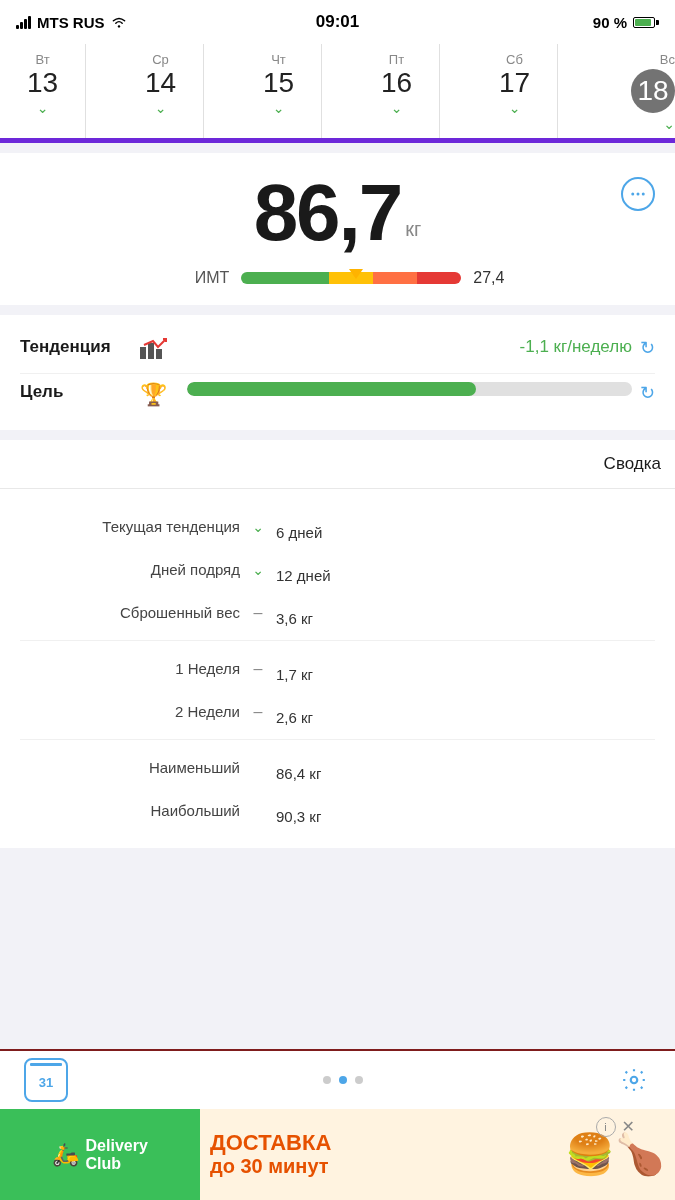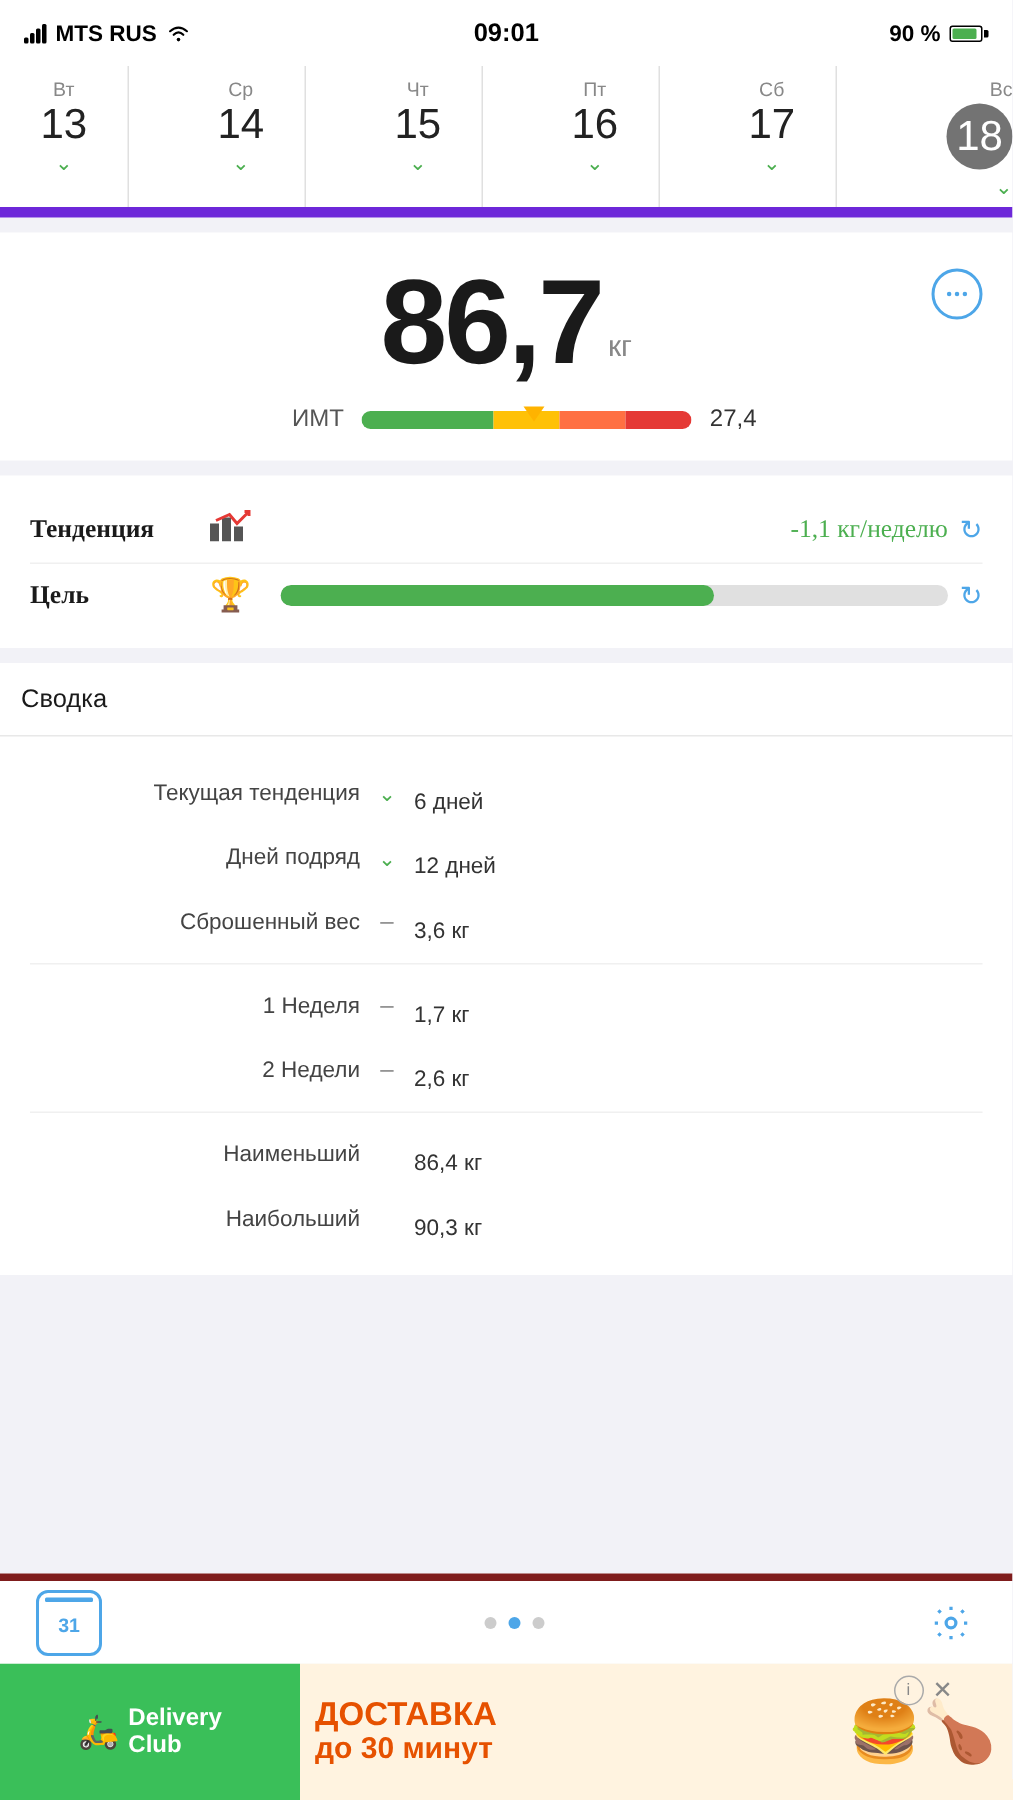"Вт" .day-selector { border-bottom: 7px solid #6d28d9 -> 5px solid #6d28d9 }
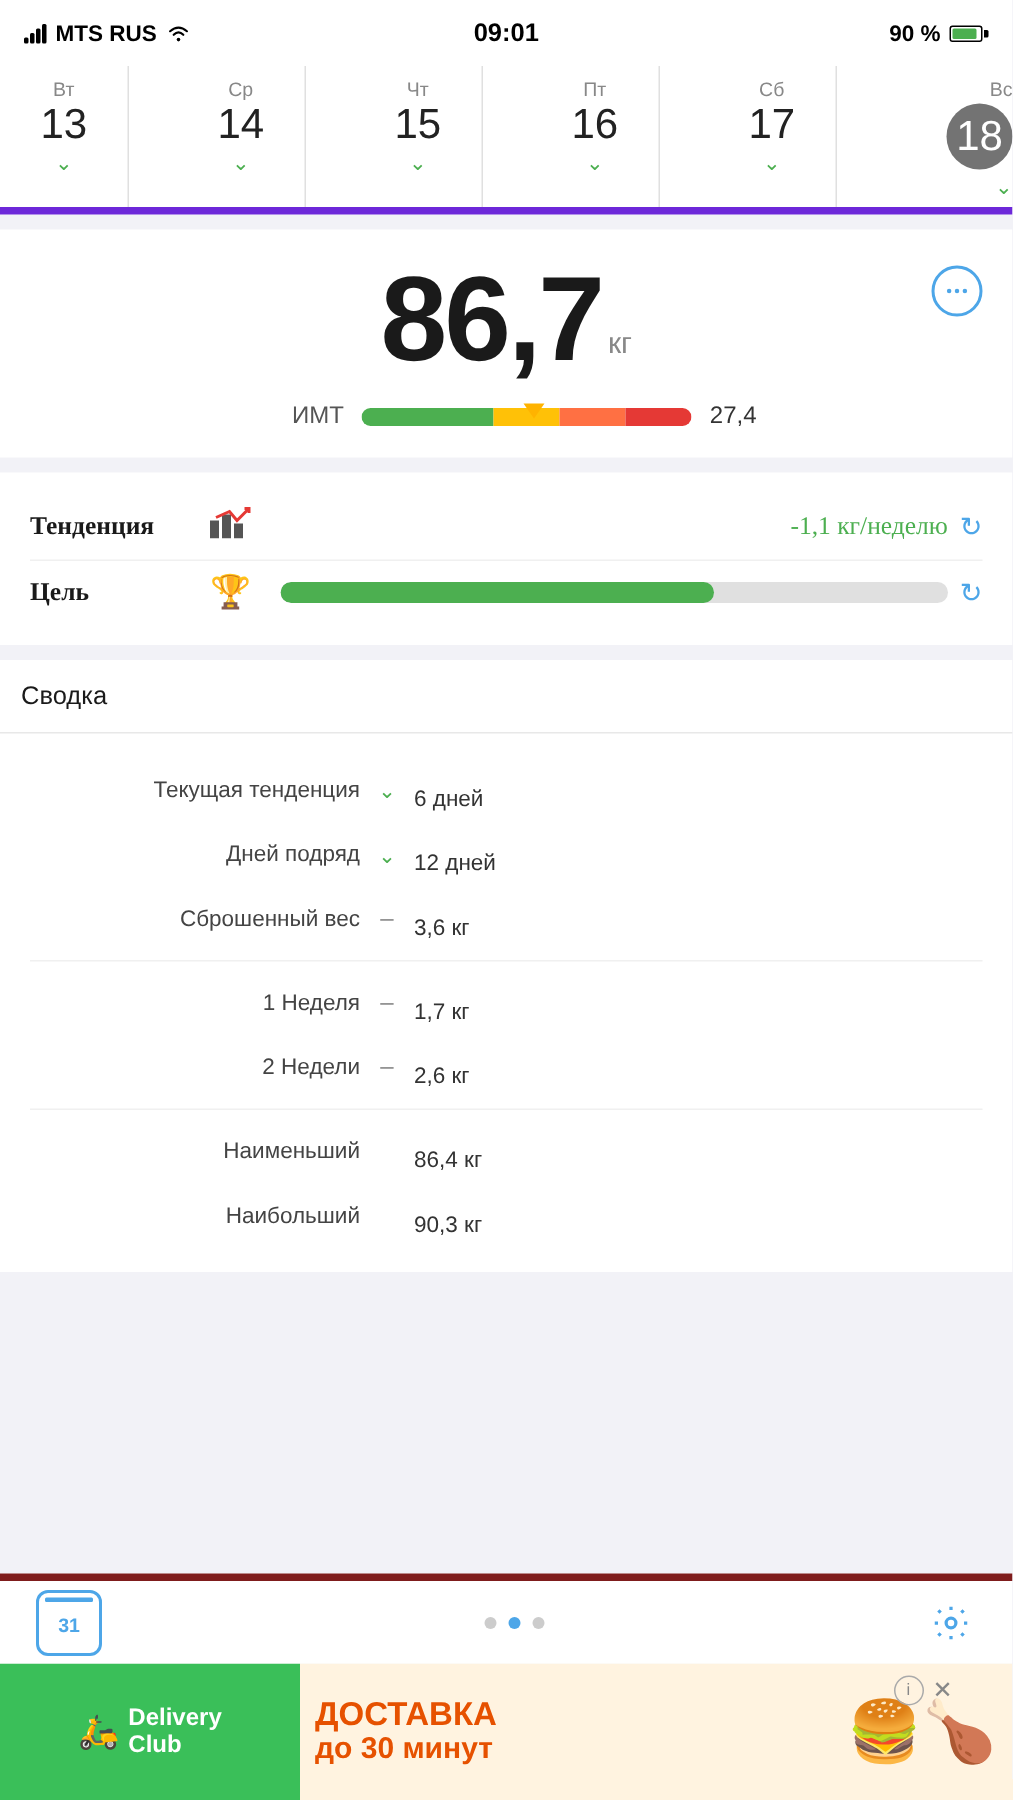"Тенденция" .trend-row, .goal-row { align-items: center -> none; font-family: Liberation Serif, serif -> none }
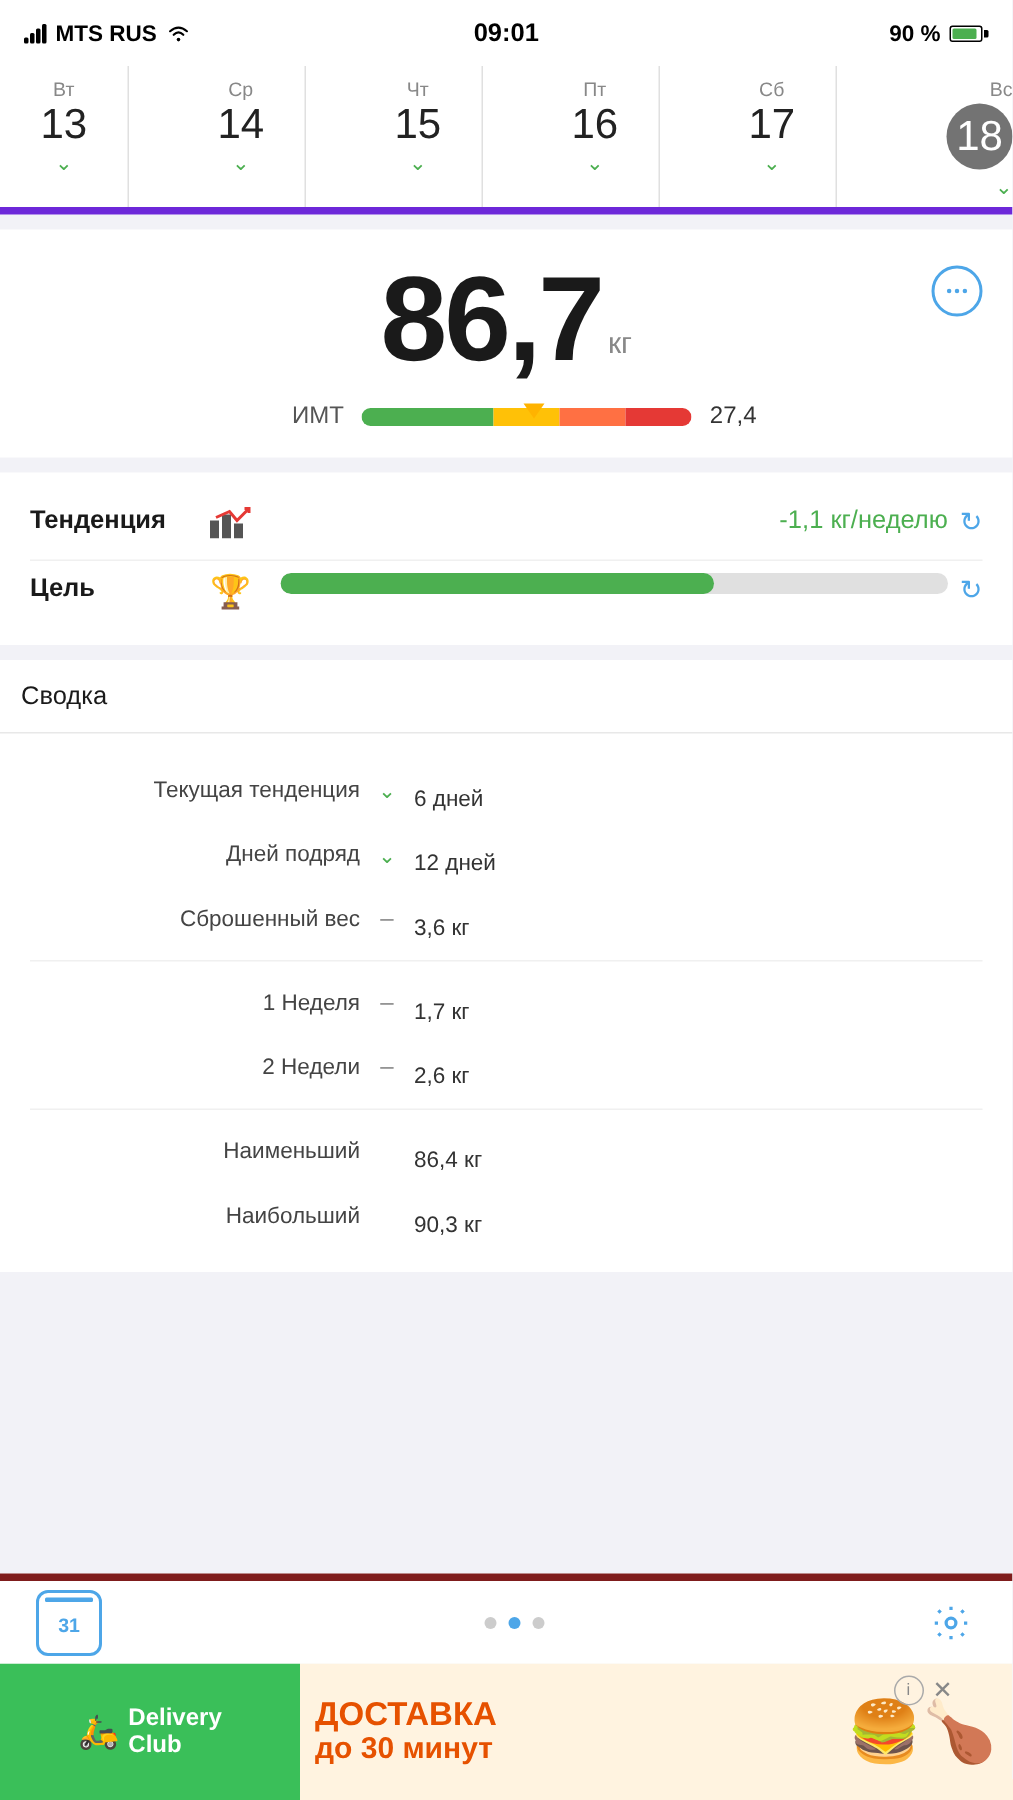"Сводка" .summary-title { text-align: left -> right }
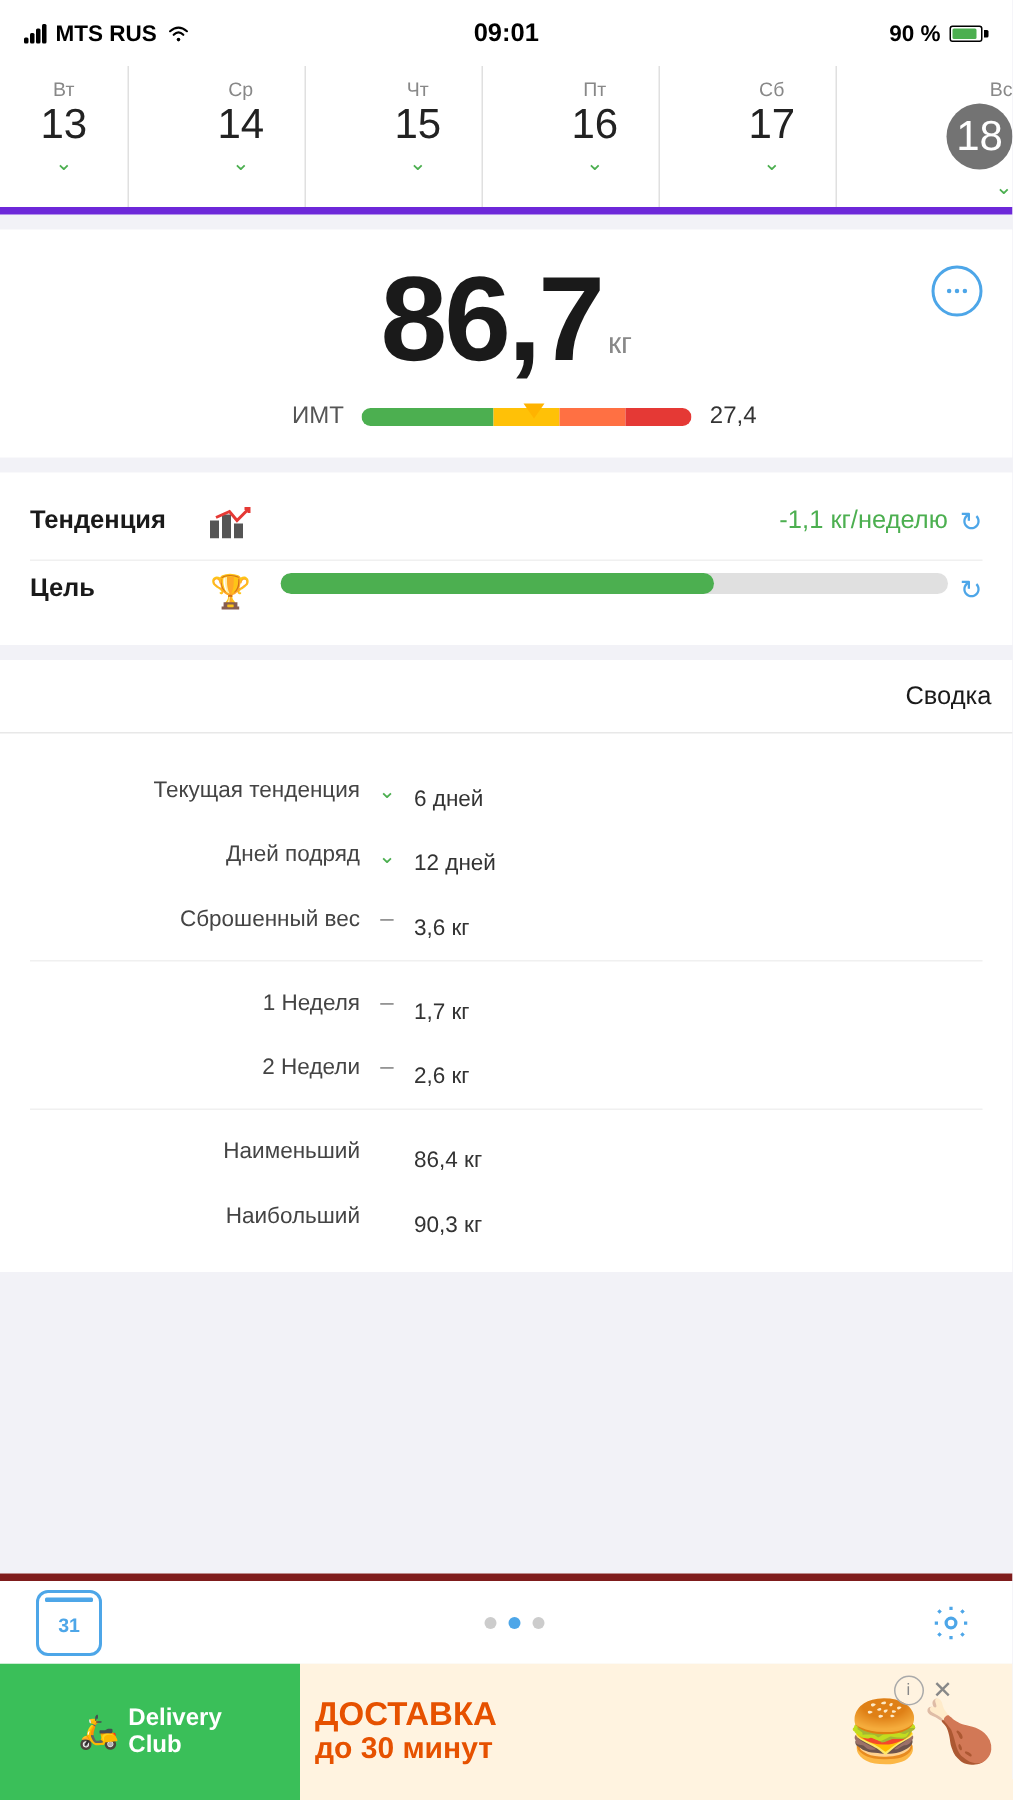"31" .bottom-bar { border-top: 5px solid #7f1d1d -> 2px solid #7f1d1d }
